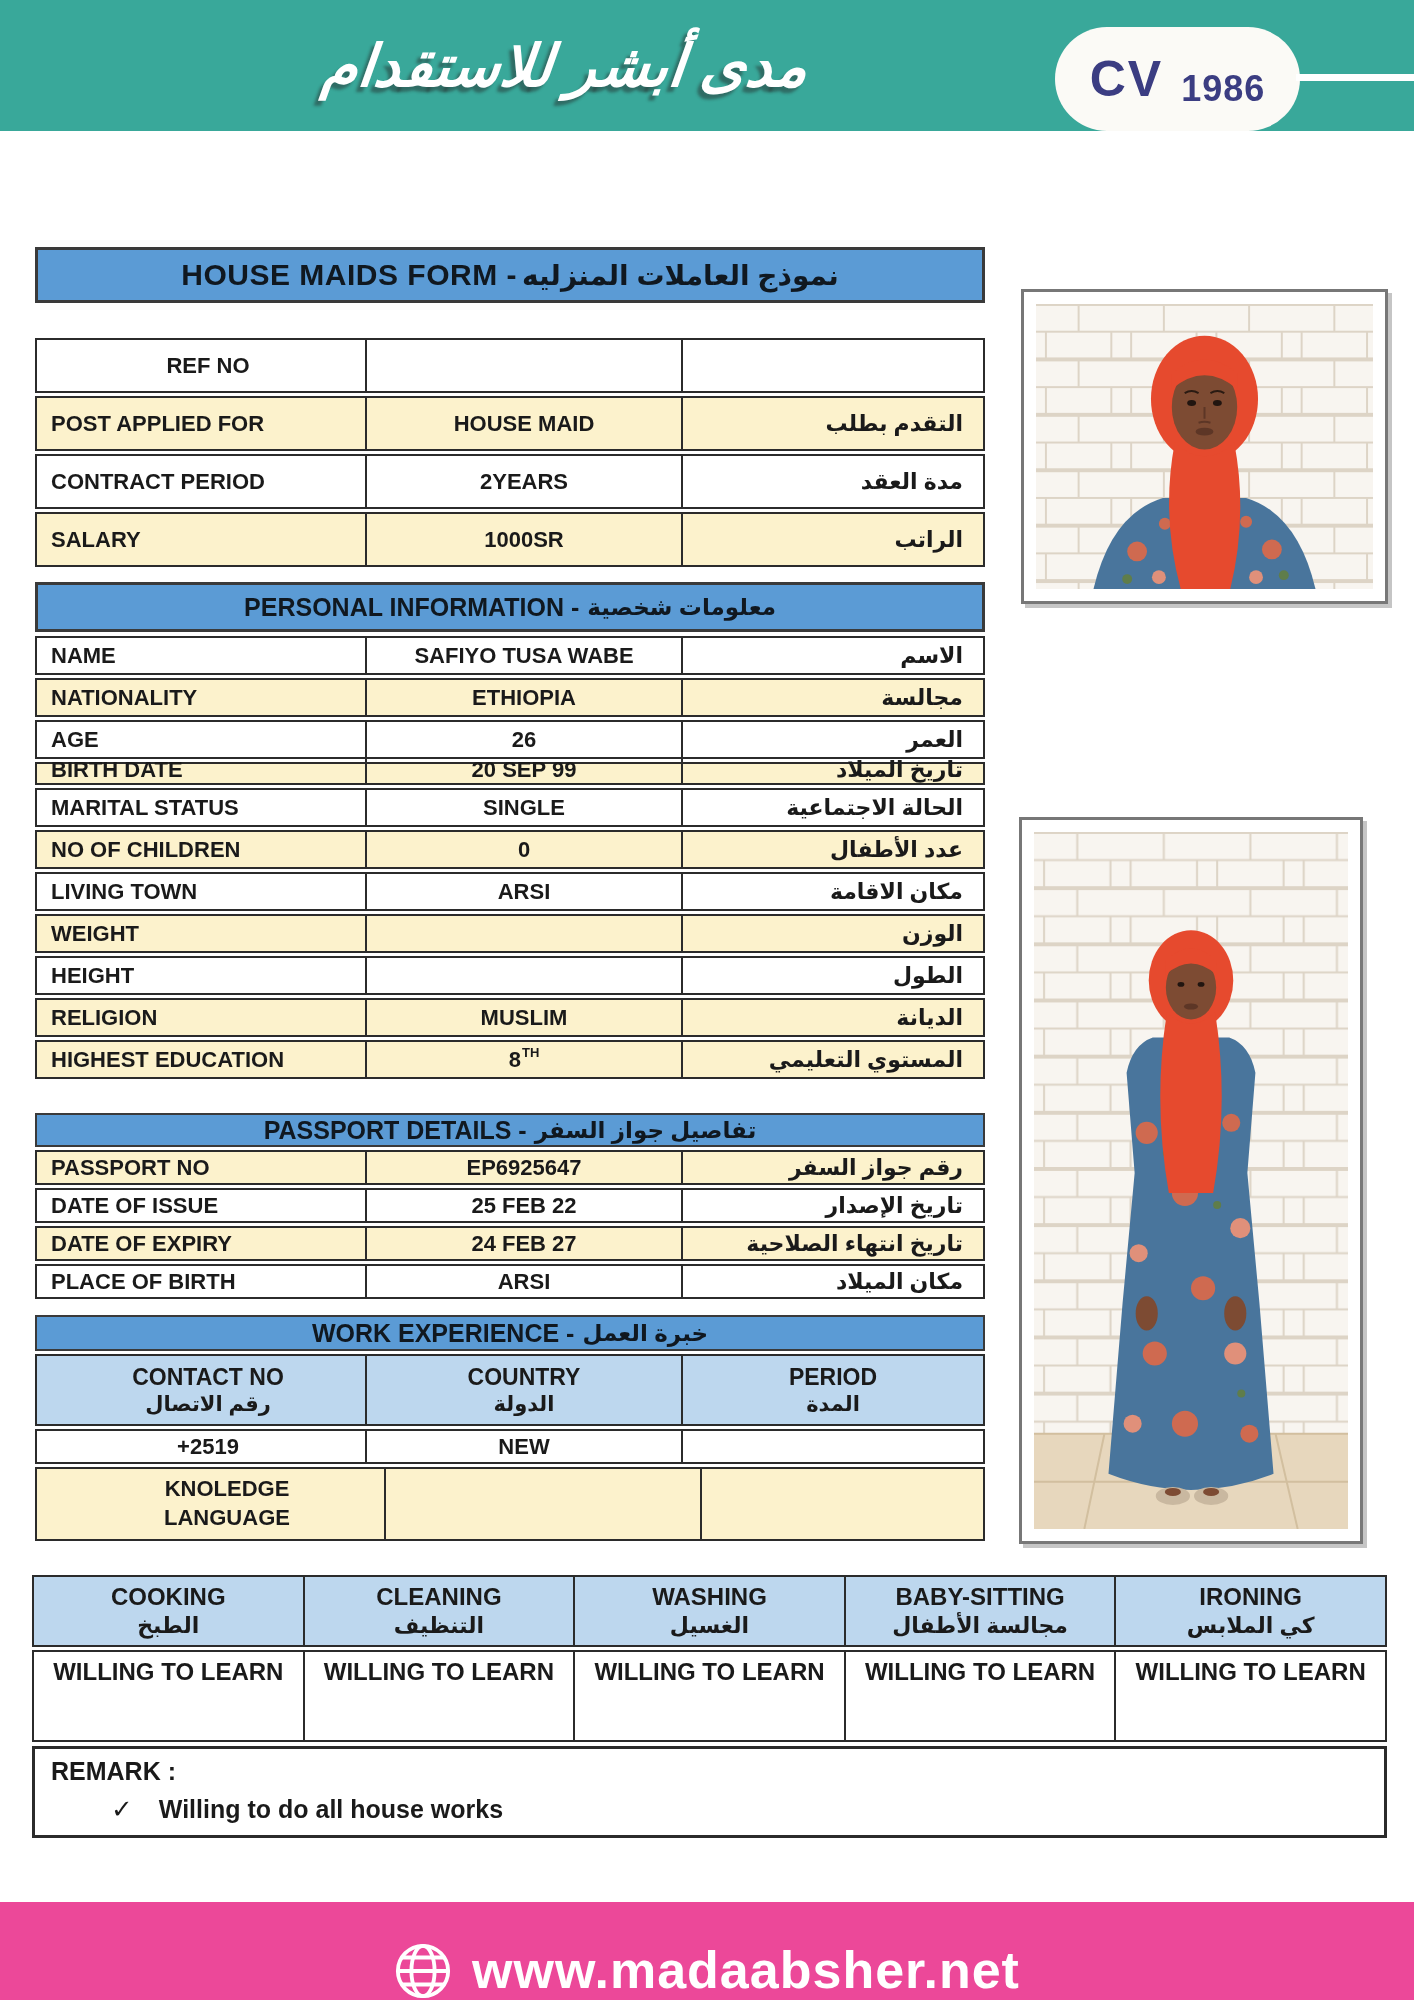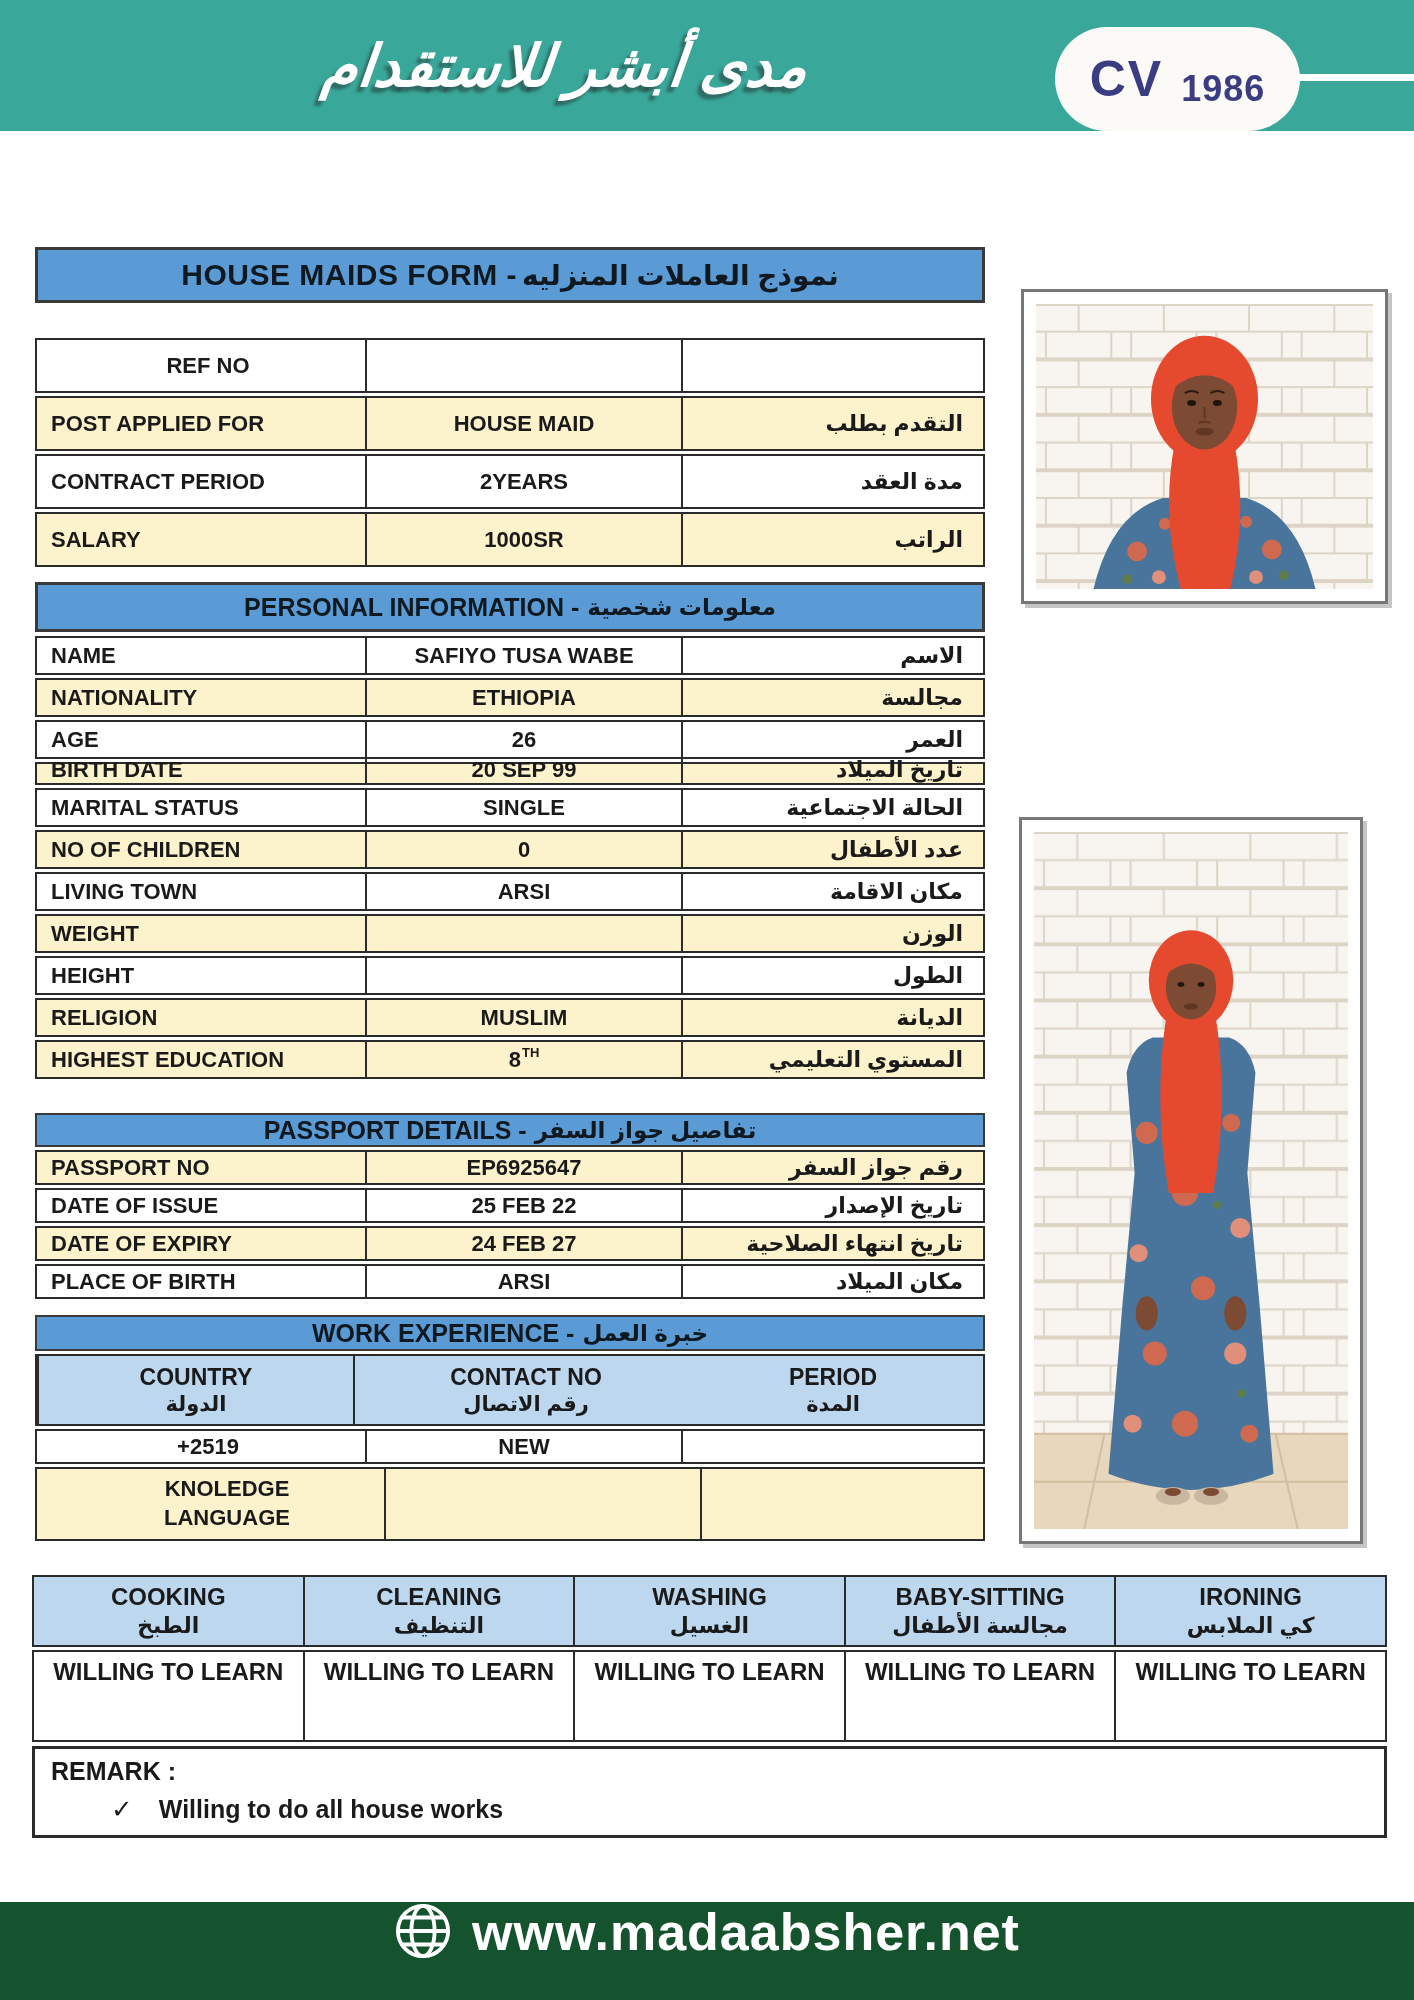"COUNTRY" div.cell { order: before "CONTACT NO" -> after "CONTACT NO" }
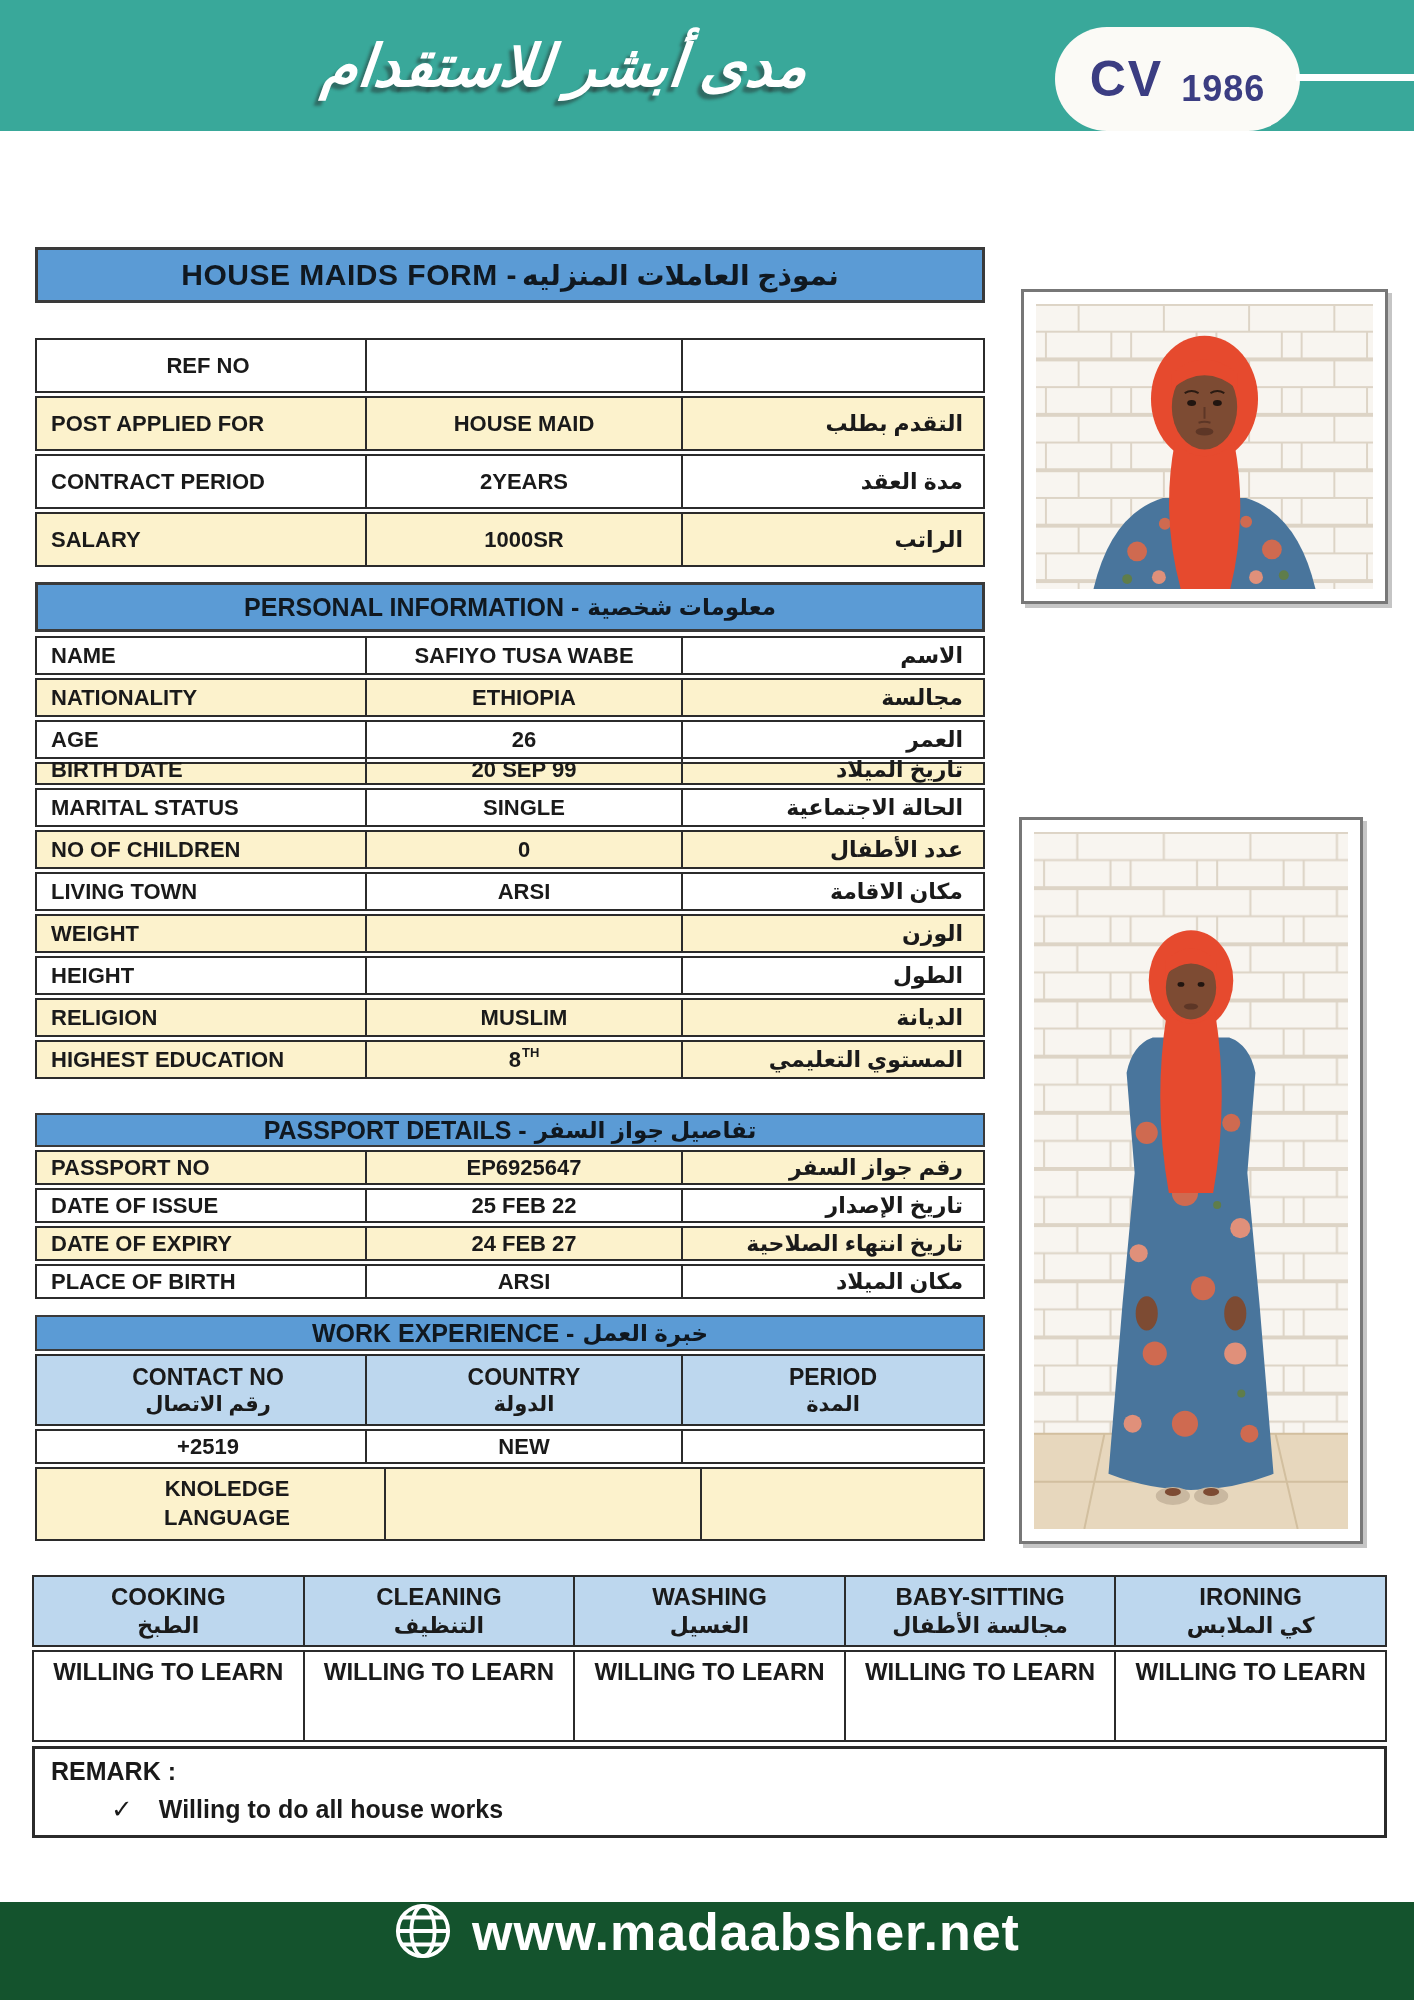"www.madaabsher.net" .footer { align-items: flex-start -> flex-end; background: #14532d -> #ec4899 }
